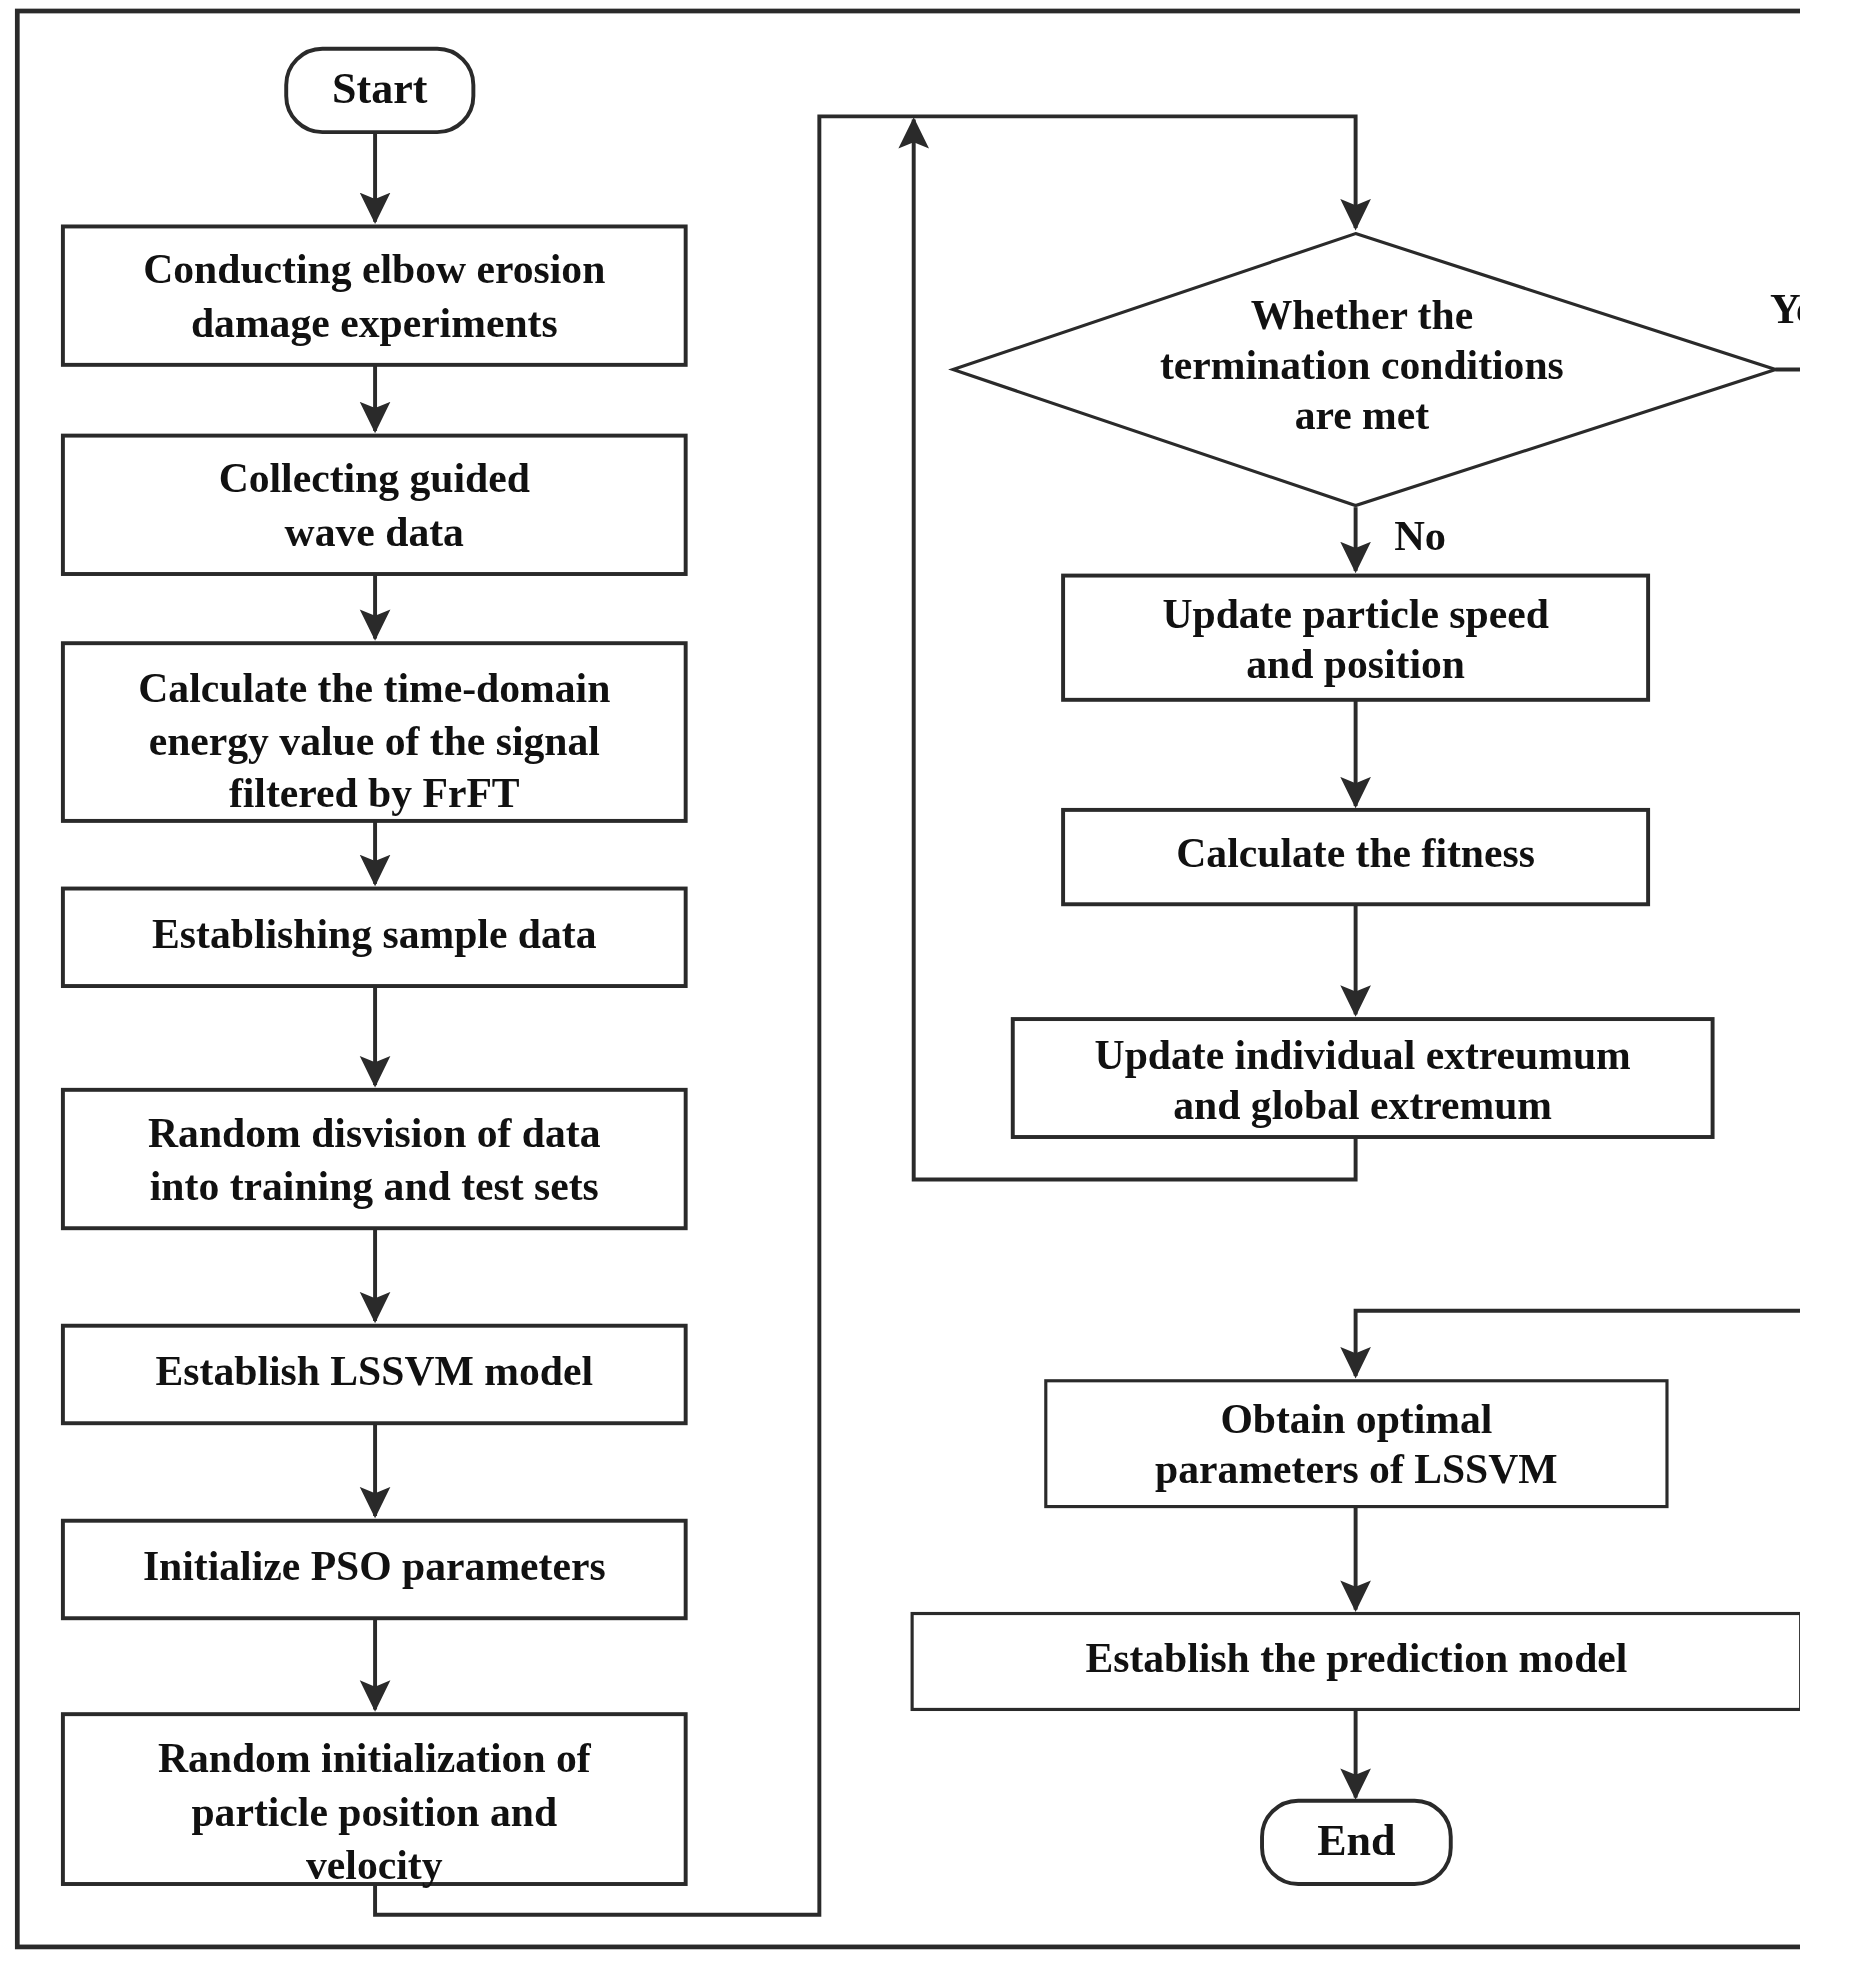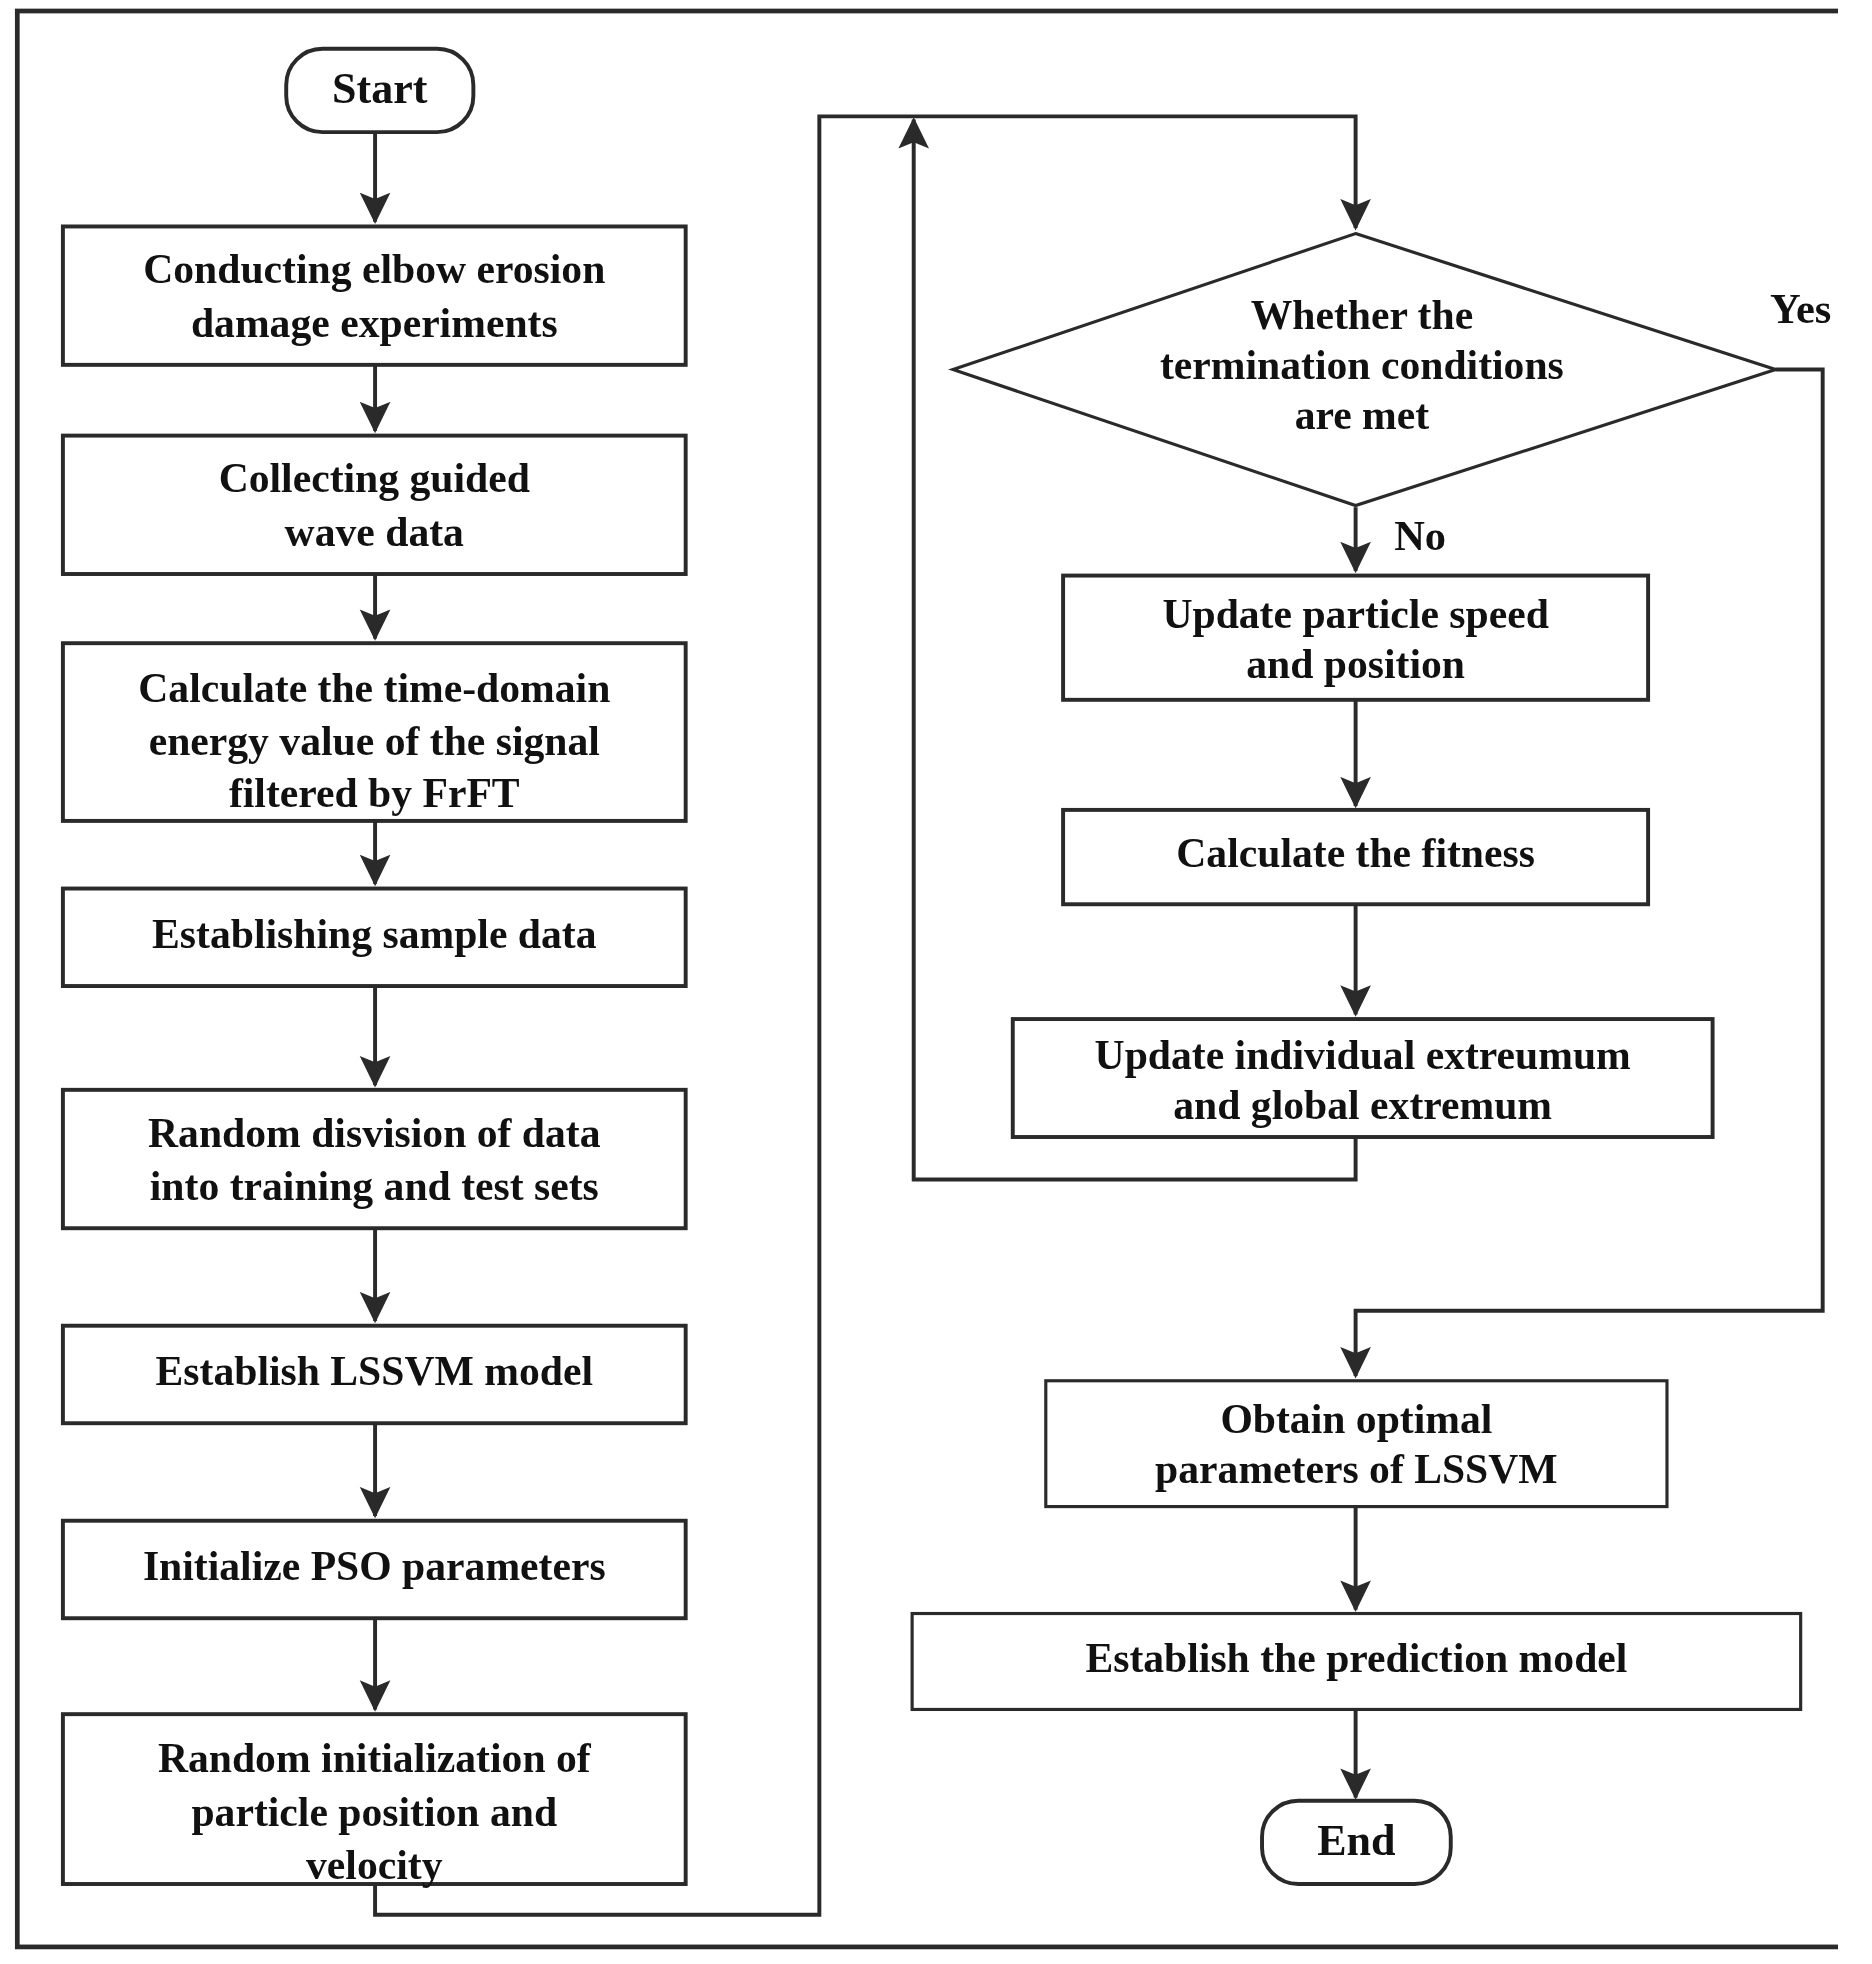"Start" #flow-root { padding-left: 38px -> none }
